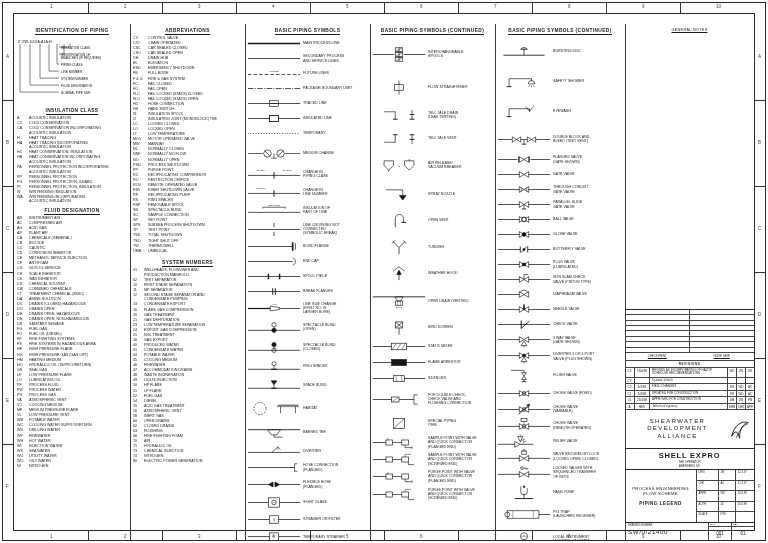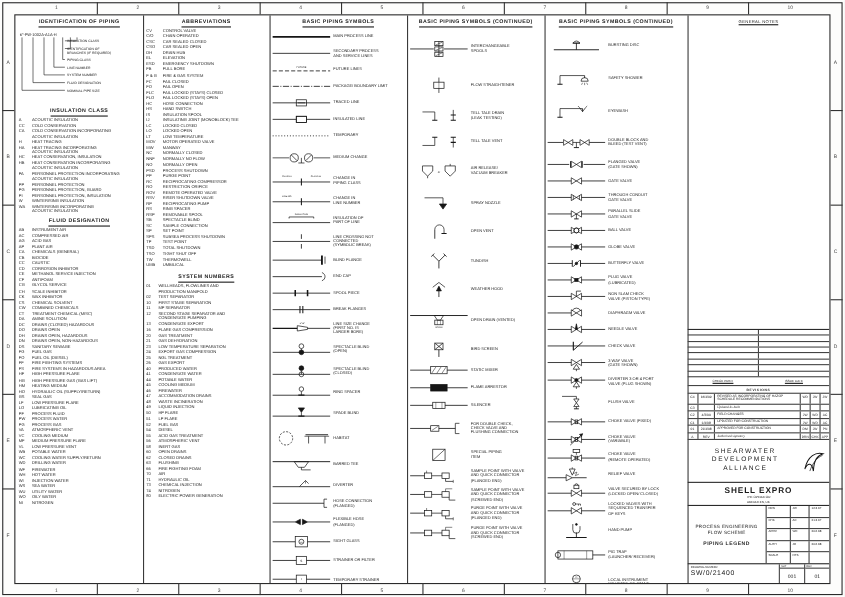"SHELL EXPRO" .col { top: 14px -> 24px }
